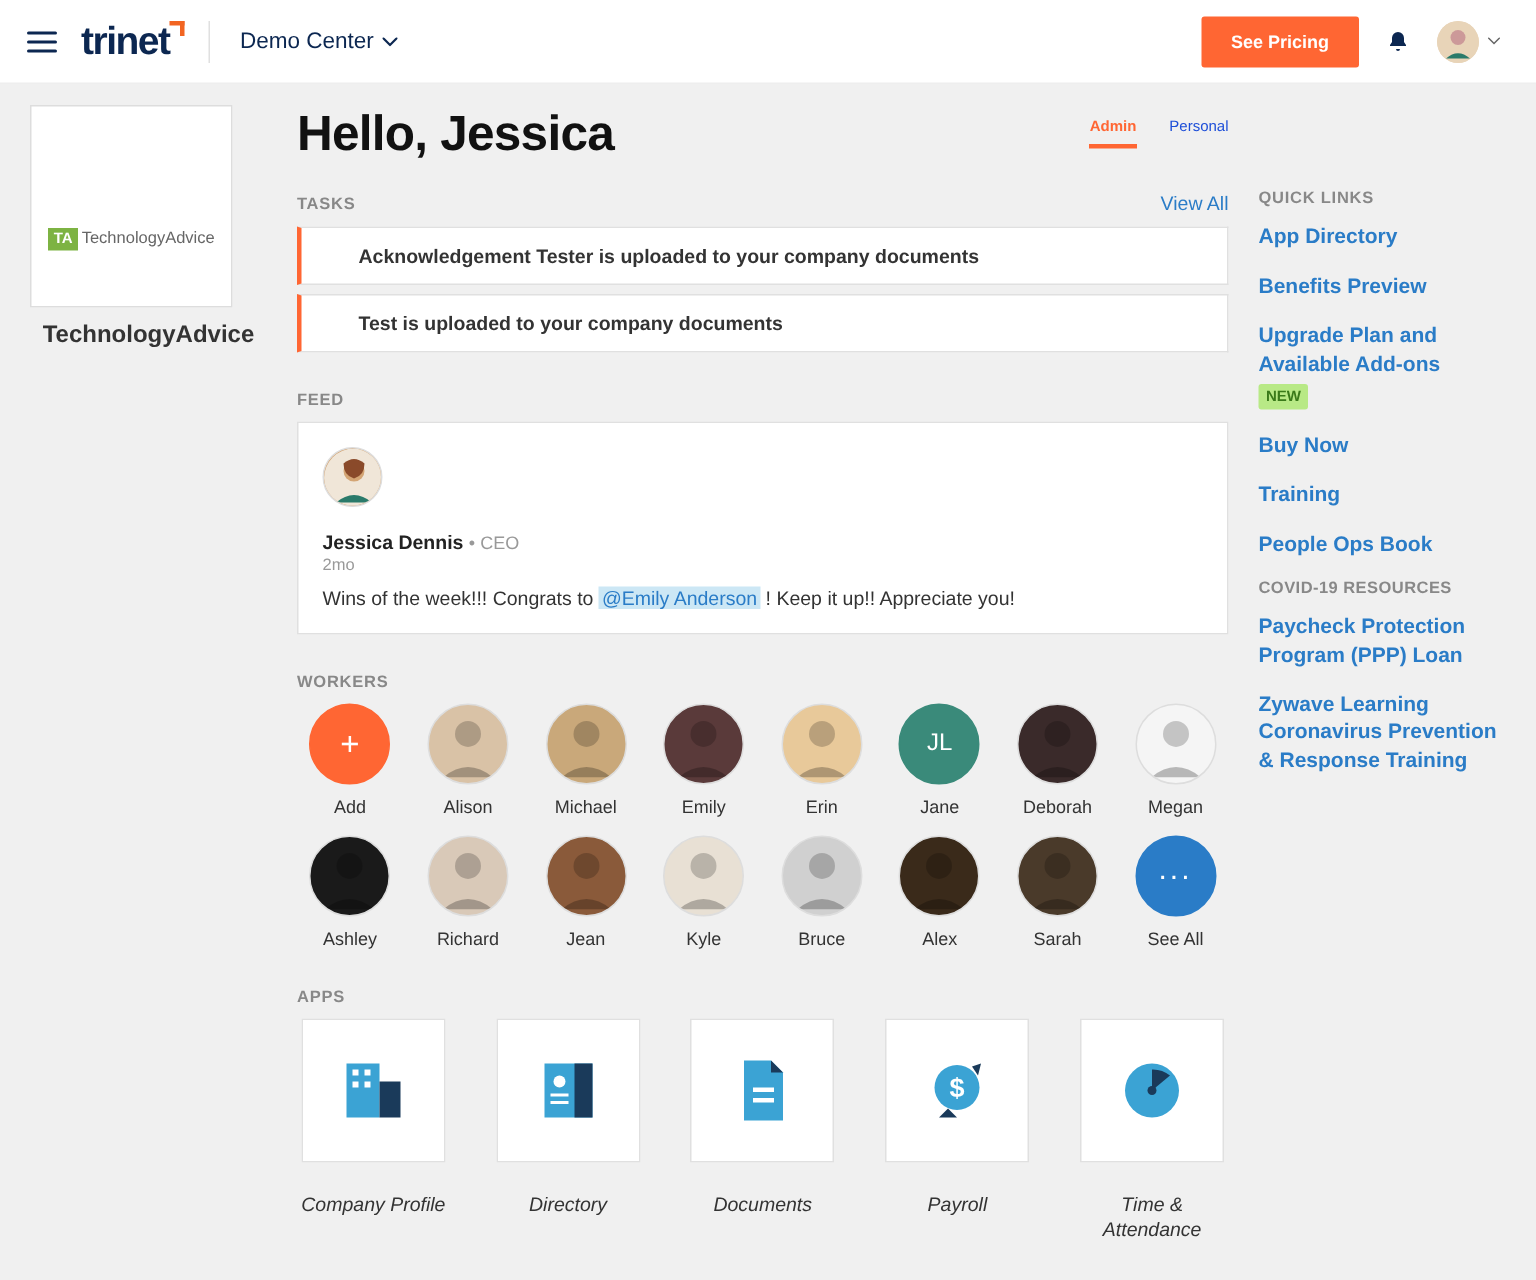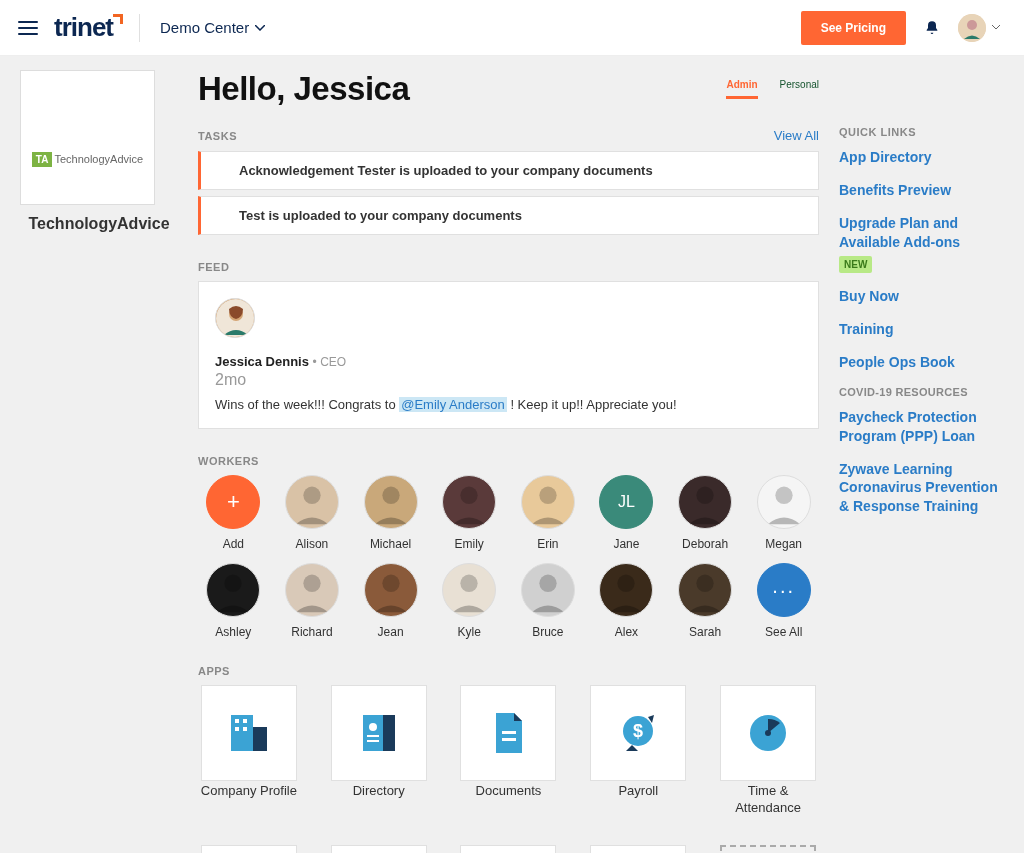"Personal" .tab { color: #14532d -> #1d4ed8 }
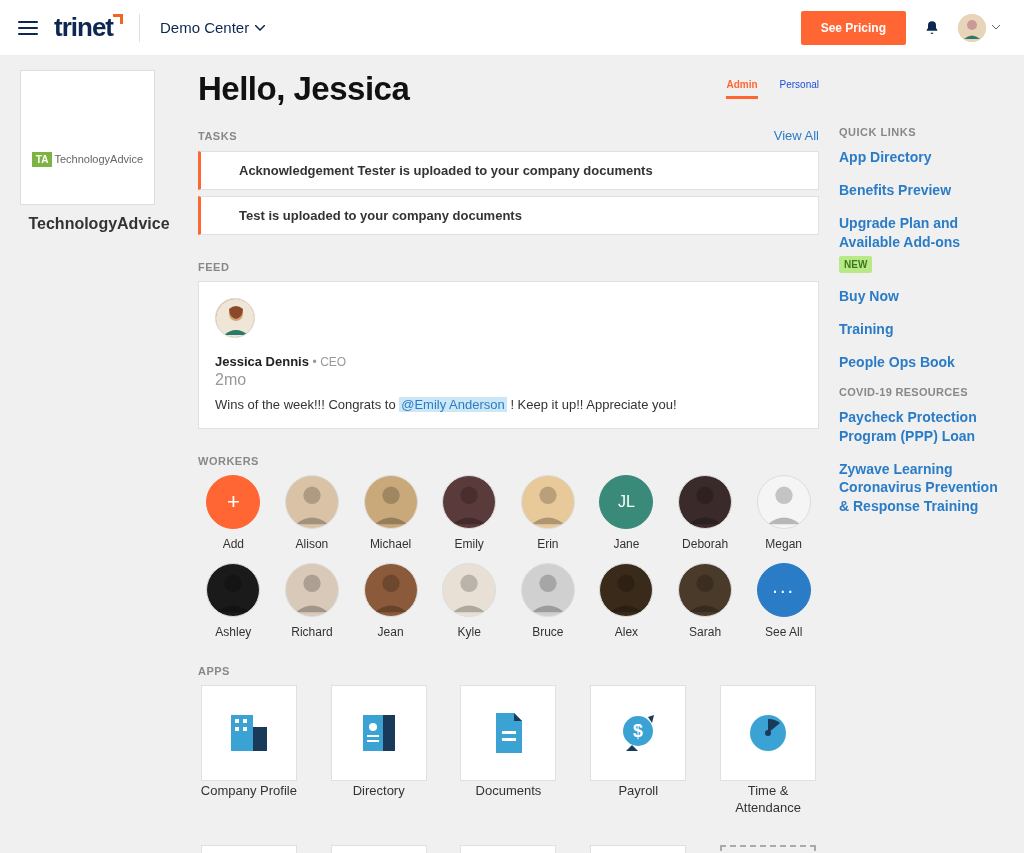"2mo" .feed-time { font-size: 16px -> 11px }
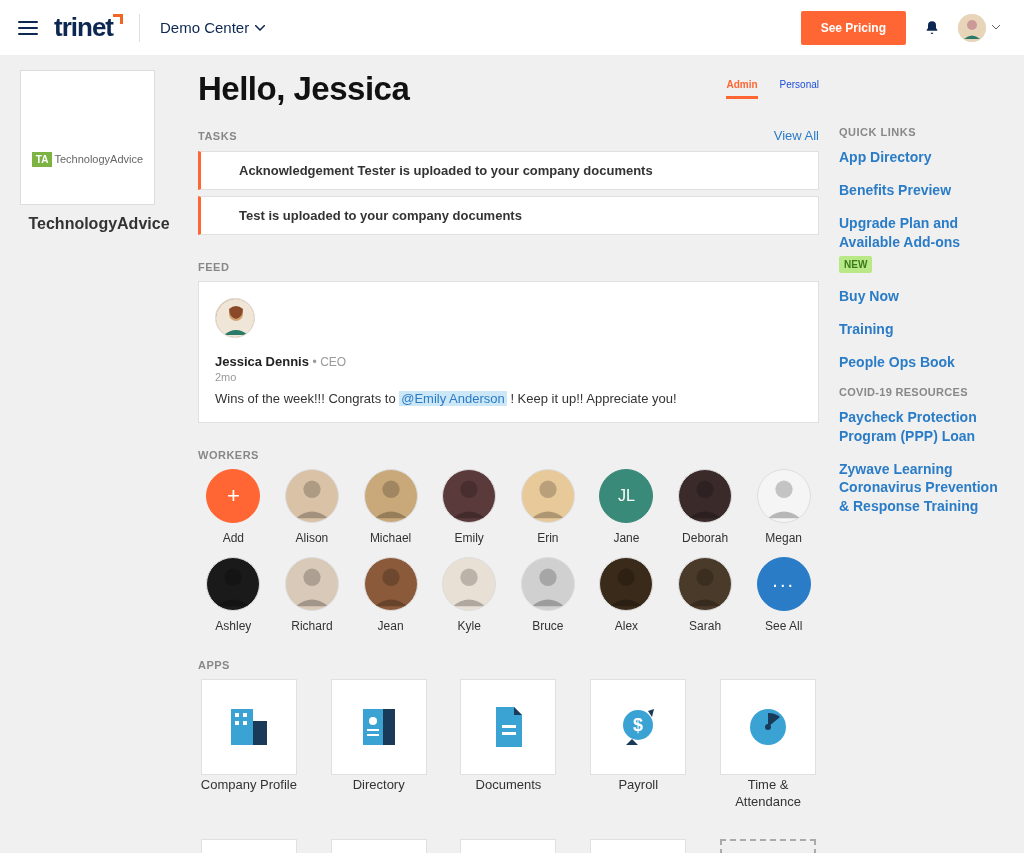"Company Profile" .app-name { font-style: none -> italic; margin-top: 2px -> 20px }
